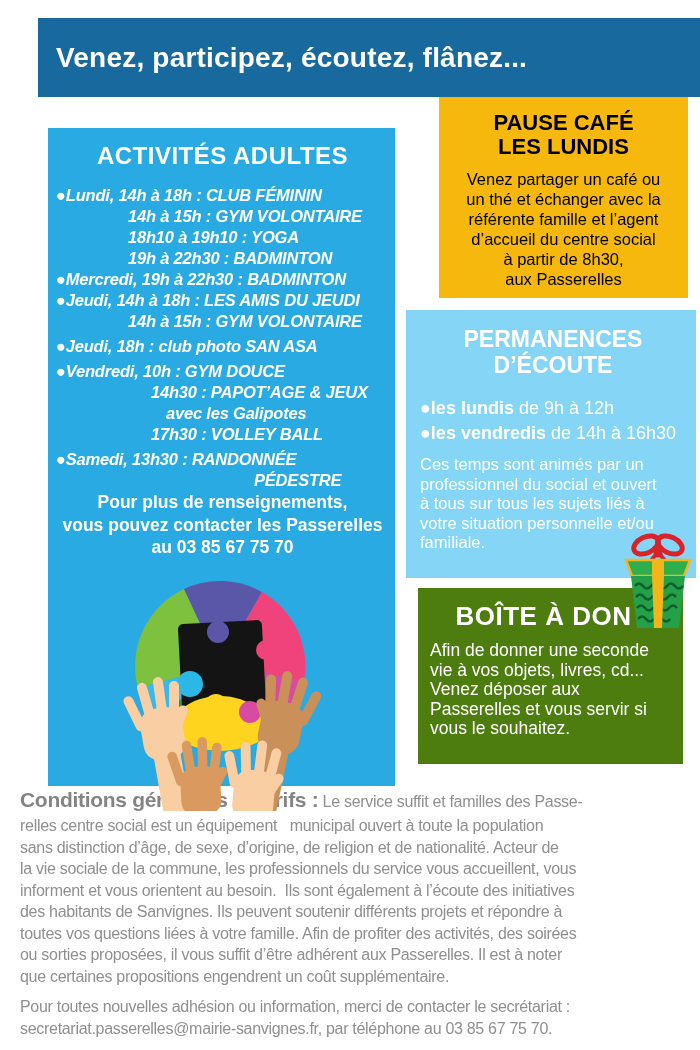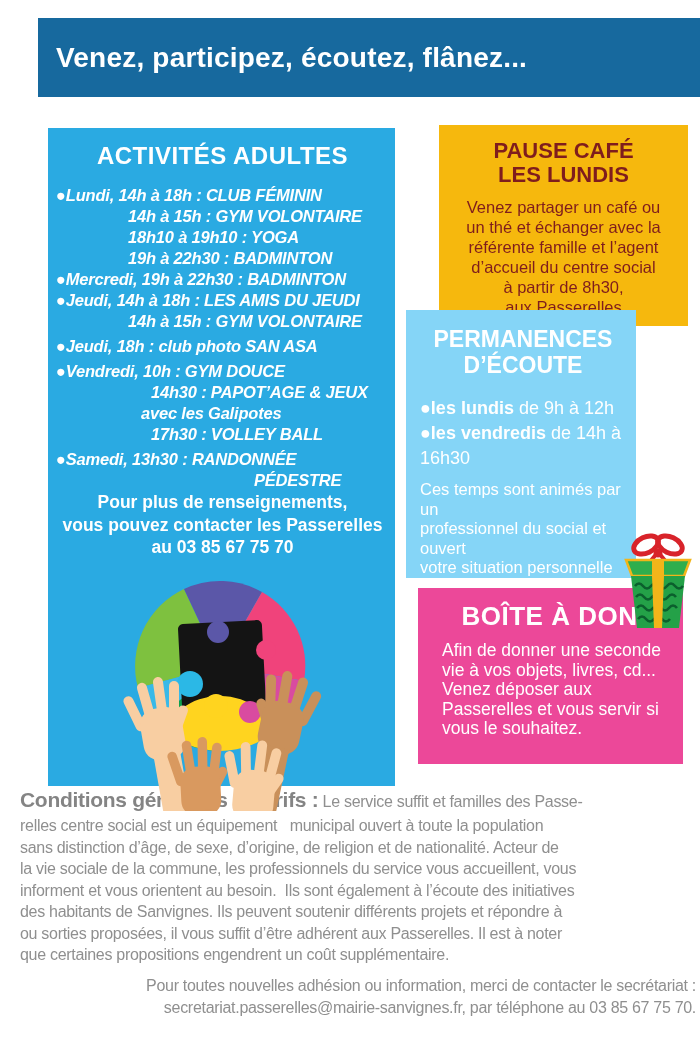"PAUSE CAFÉ" .pause { color: #7f1d1d -> #000000; margin-top: 28px -> none }
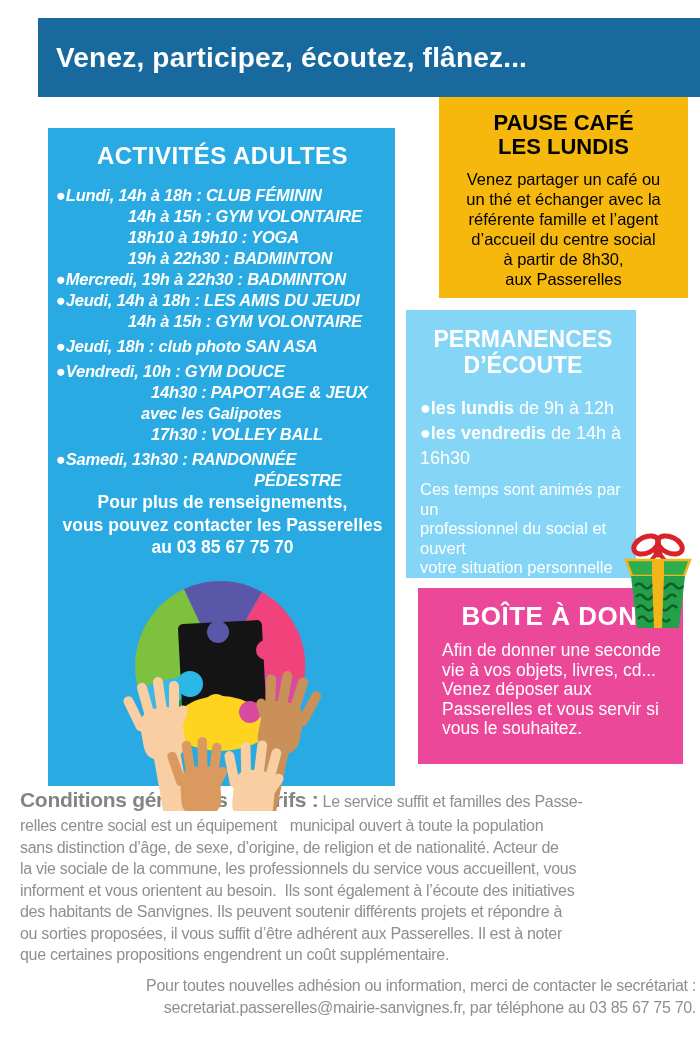"PERMANENCES" .perm { width: 230px -> 290px }
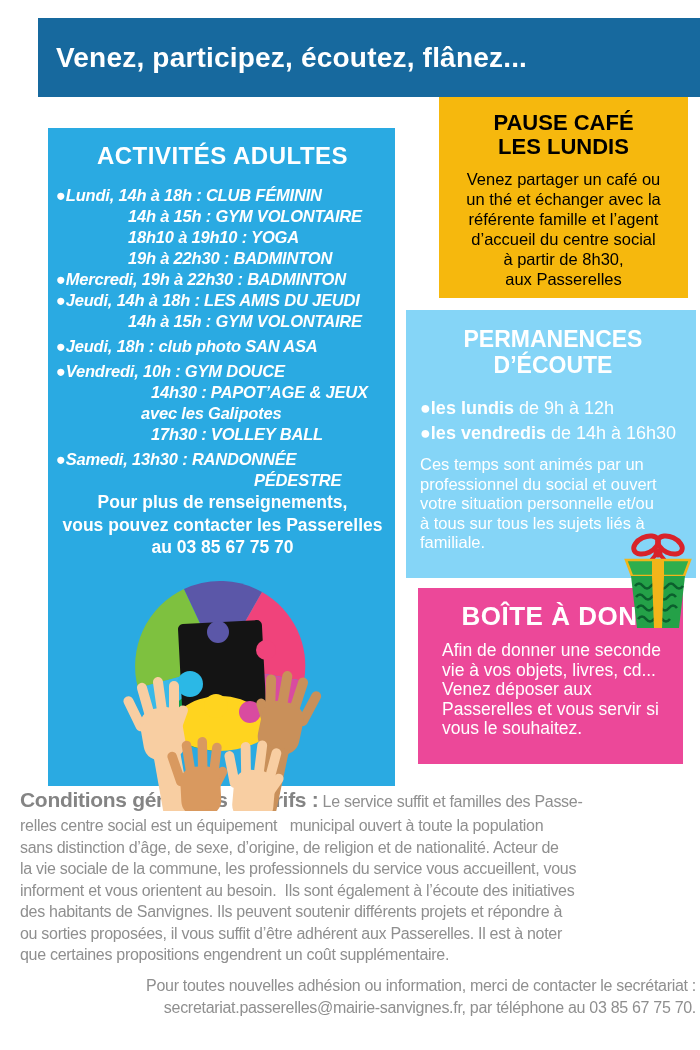"avec les Galipotes" .ind3 { margin-left: 85px -> 110px }
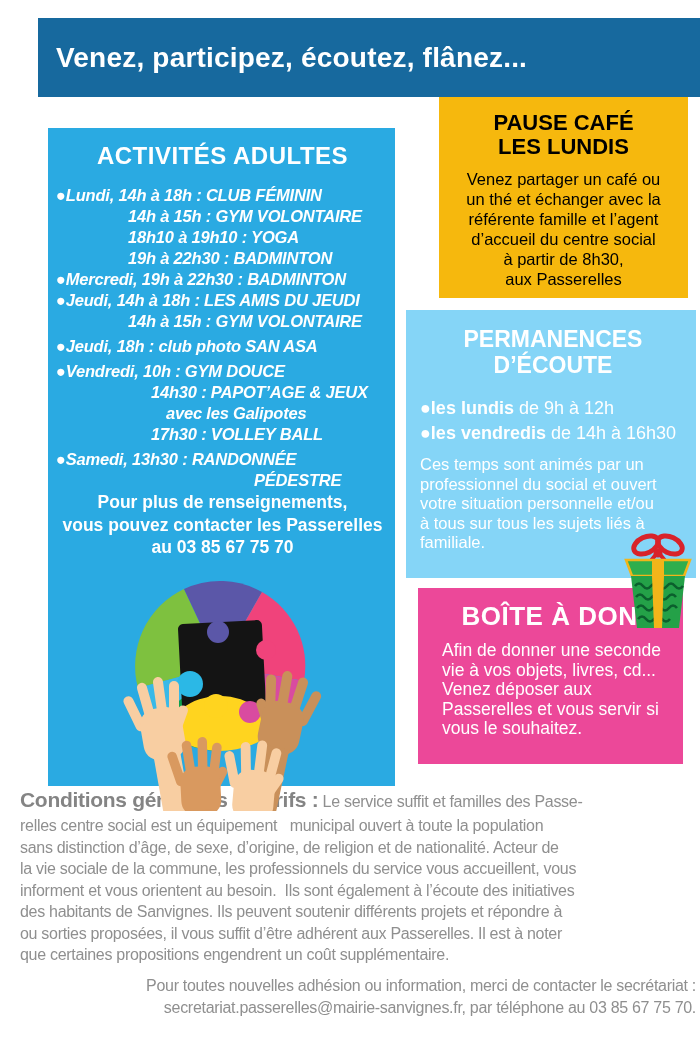"votre situation personnelle et/ou" div { order: before "à tous sur tous les" -> after "à tous sur tous les" }
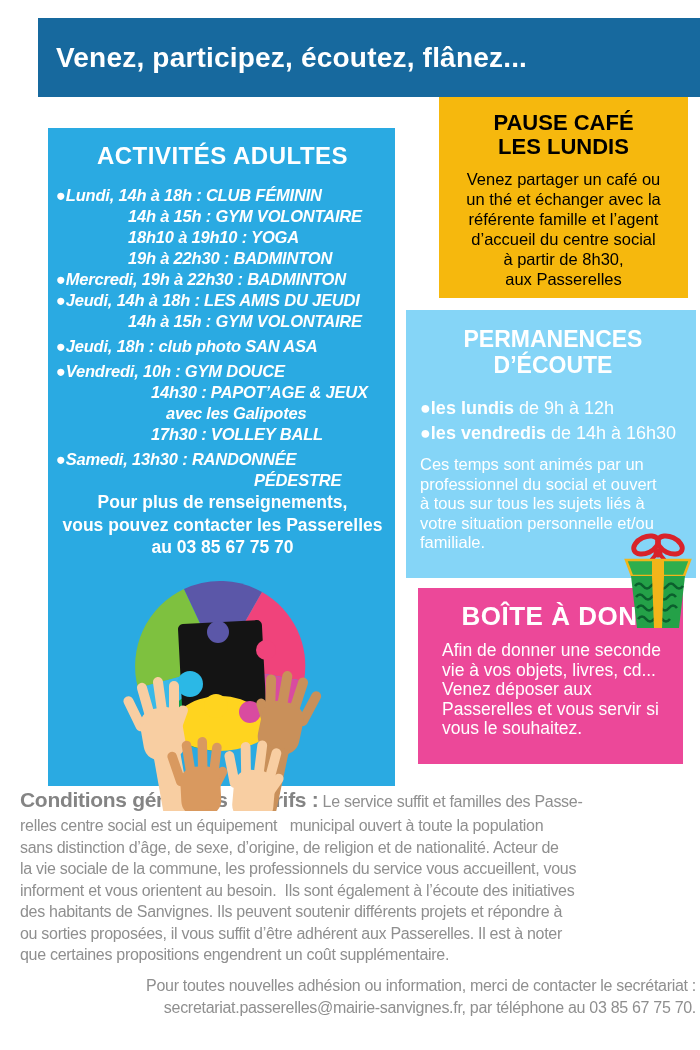"BOÎTE À DON" .don { background: #ec4899 -> #4d7c0f; padding: 13px 10px 0 24px -> 13px 10px 0 12px }
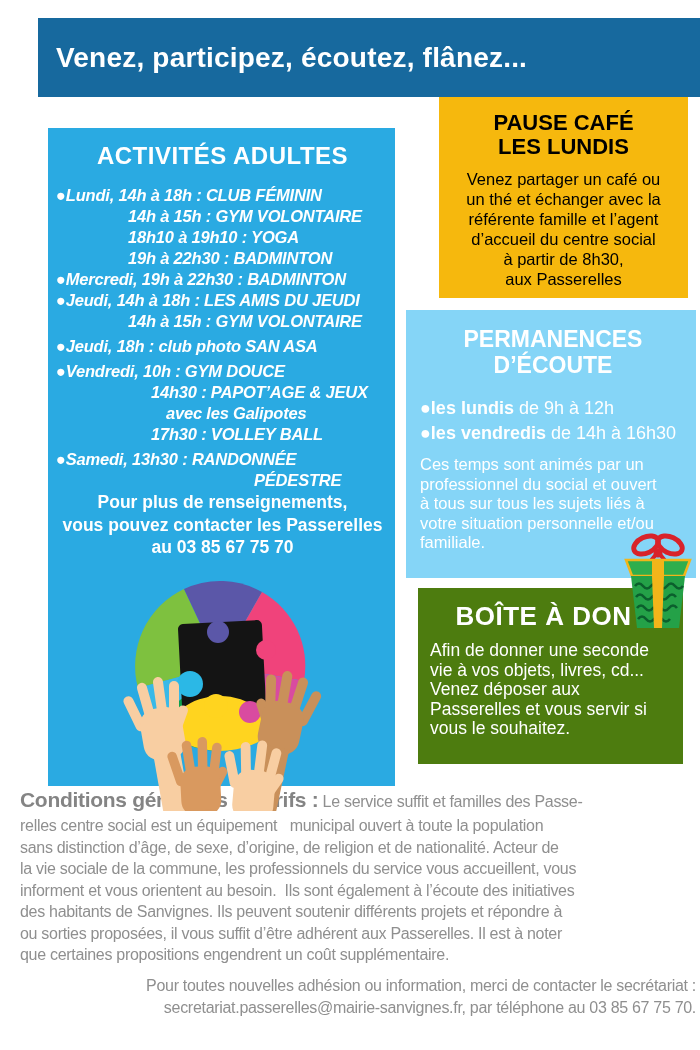"toutes vos questions liées à" div.cond-line { html: none -> <div>toutes vos questions liées à votre famille. Afin de profiter des activités, des soirées</div> }
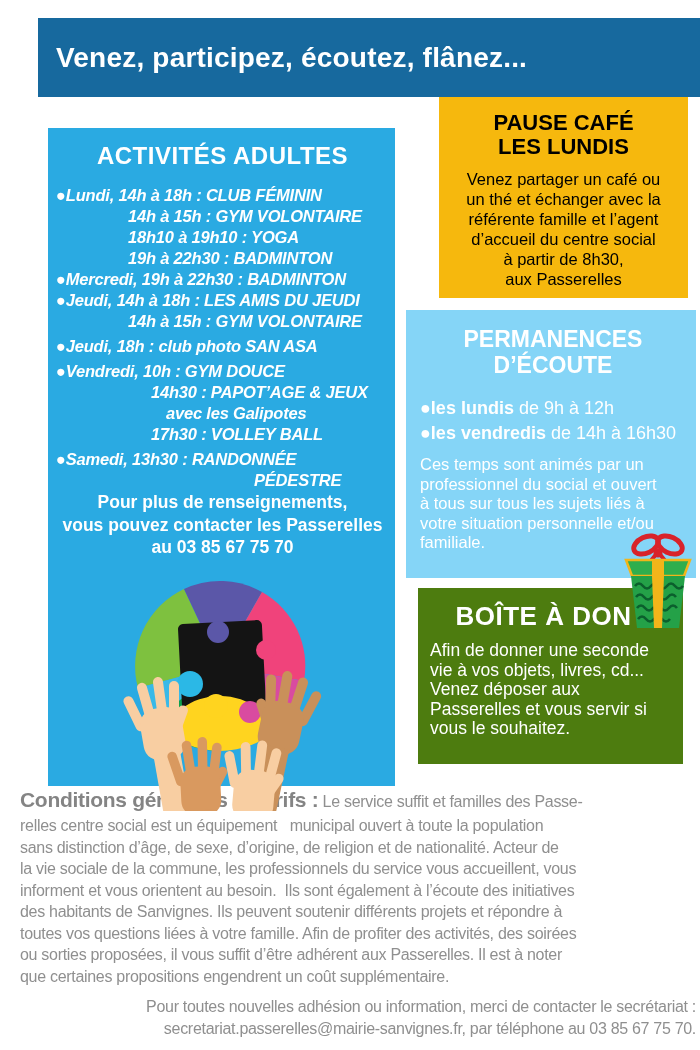"Pour toutes nouvelles adhésion ou" .footer .cond-line { text-align: right -> none }
